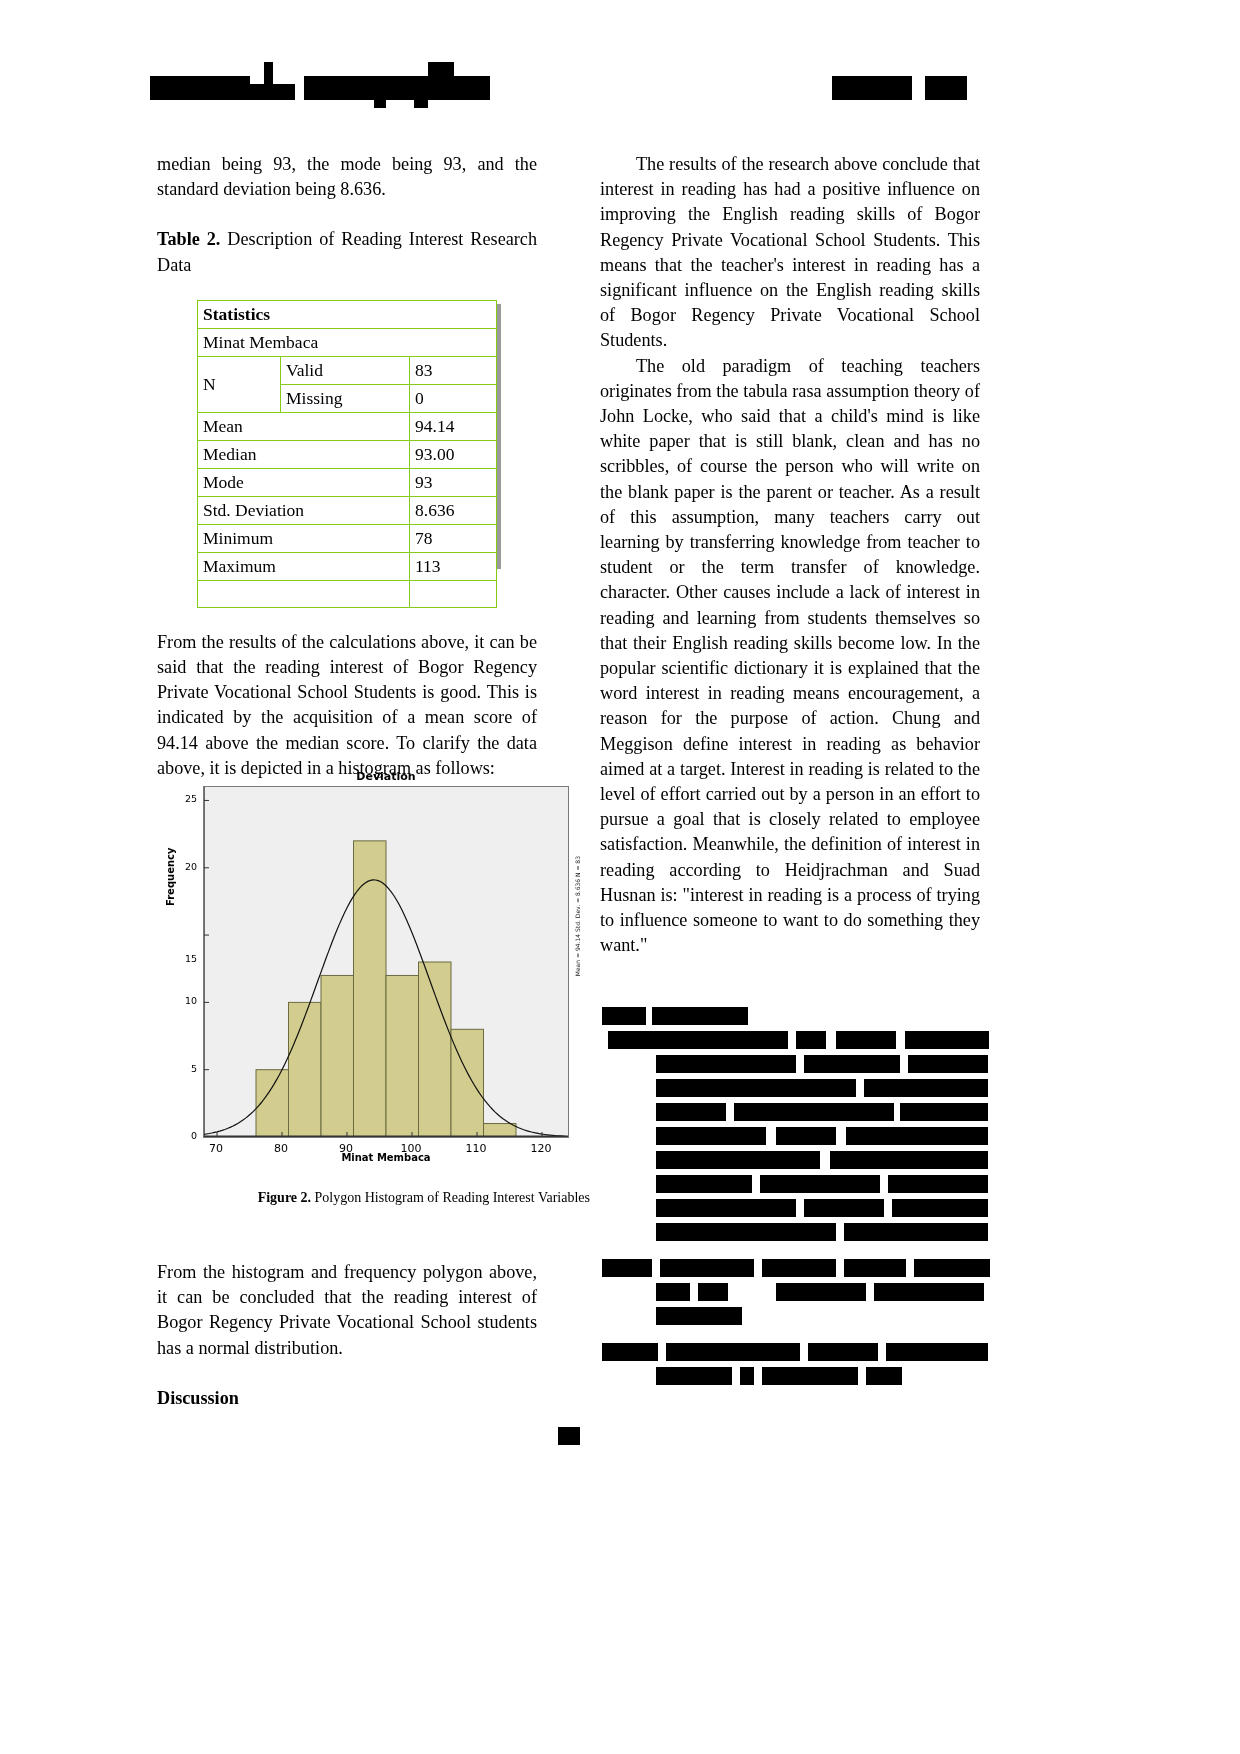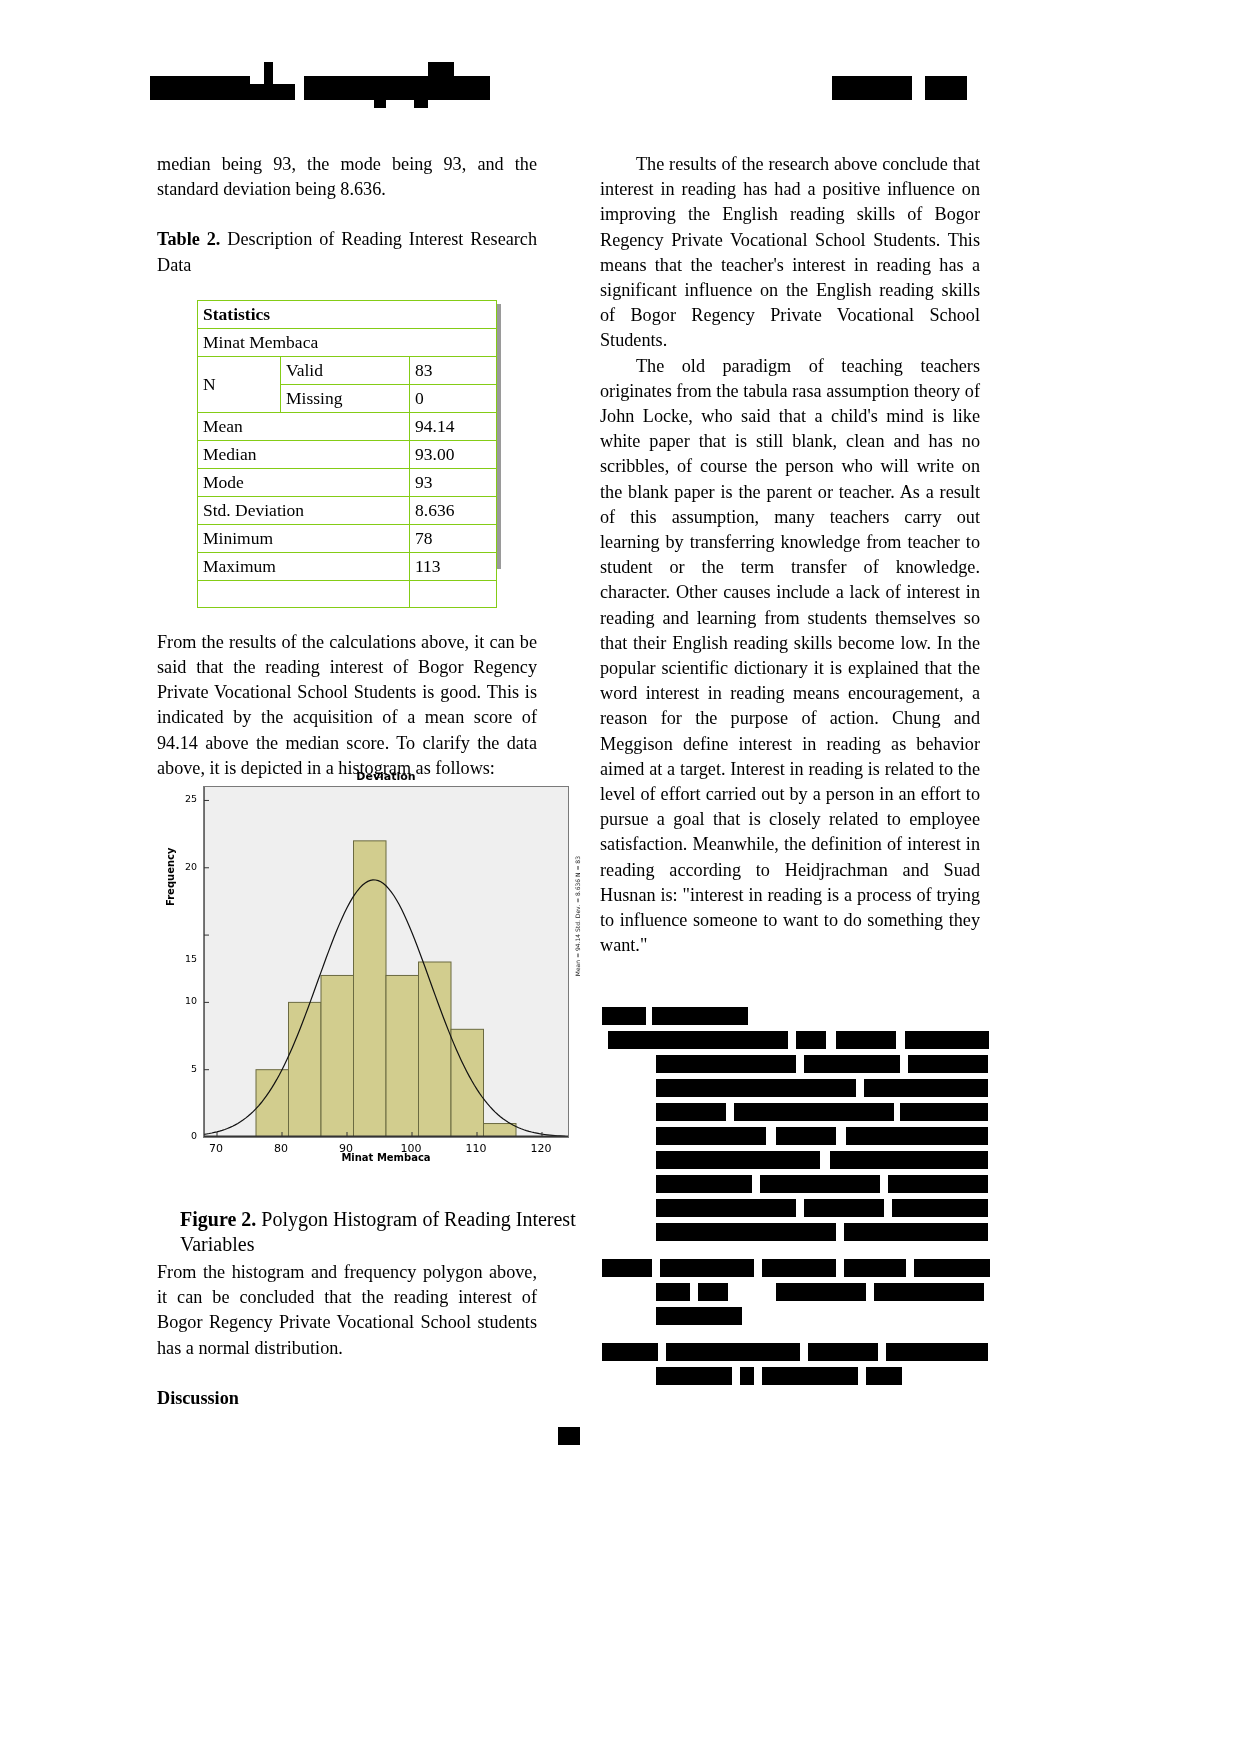"Figure 2. Polygon Histogram of" .figcap { font-size: 20px -> 14px; margin-top: 22px -> none; text-align: left -> right }
